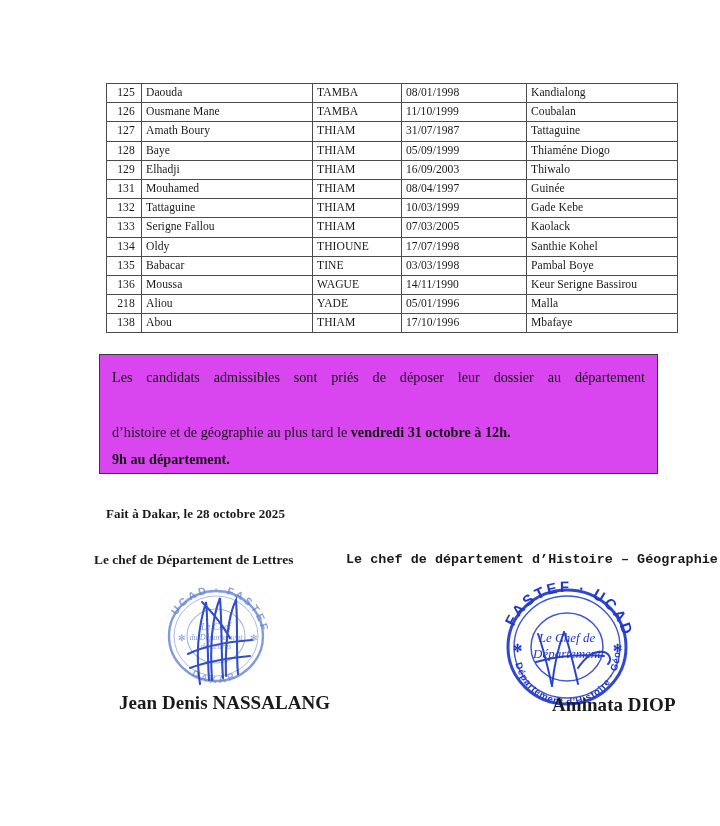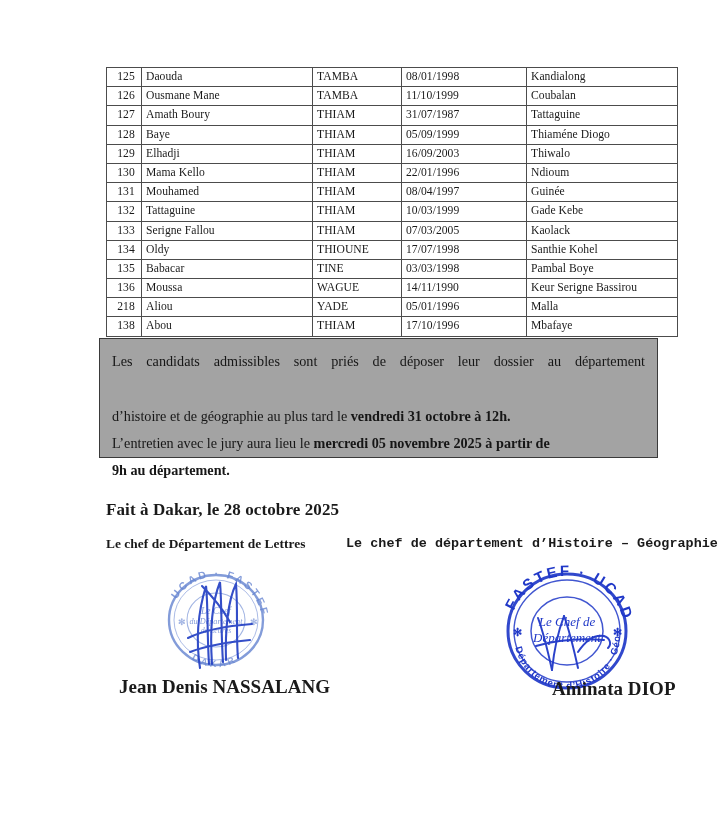"125" .page { margin-top: none -> 16px }
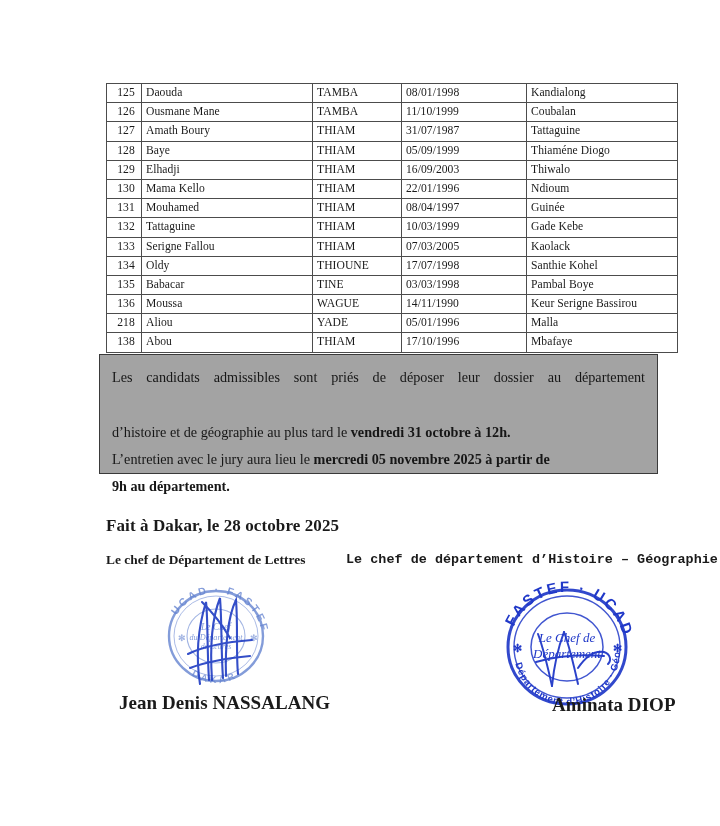"130" tr { html: <tr> <td>130</td> <td>Mama Kello</td> <td>THIAM</td> <td>22/01/1996</td> <td>Ndioum</td> </tr> -> none }
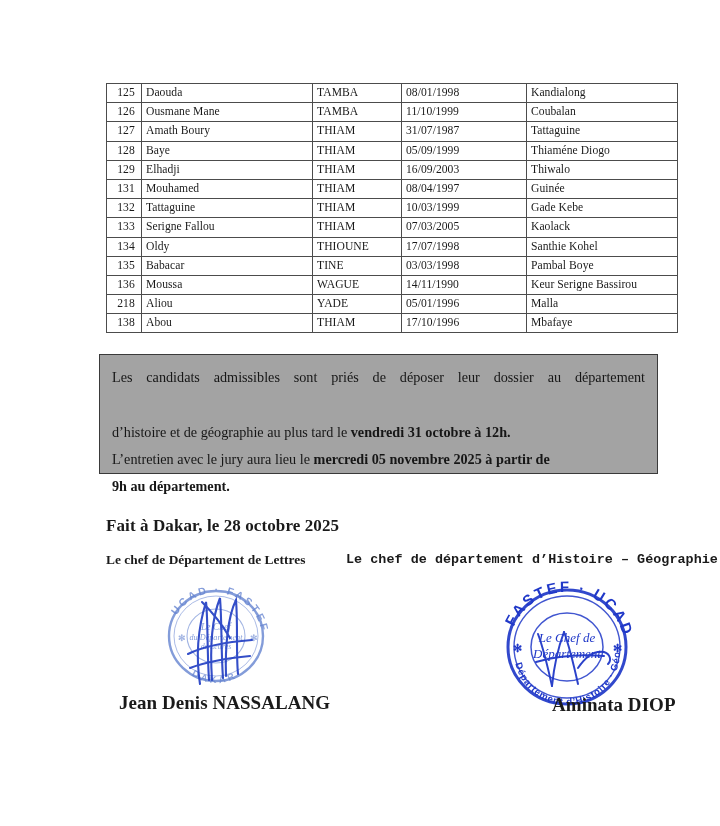"Les candidats admissibles sont priés" .notice { background: #a3a3a3 -> #d946ef }
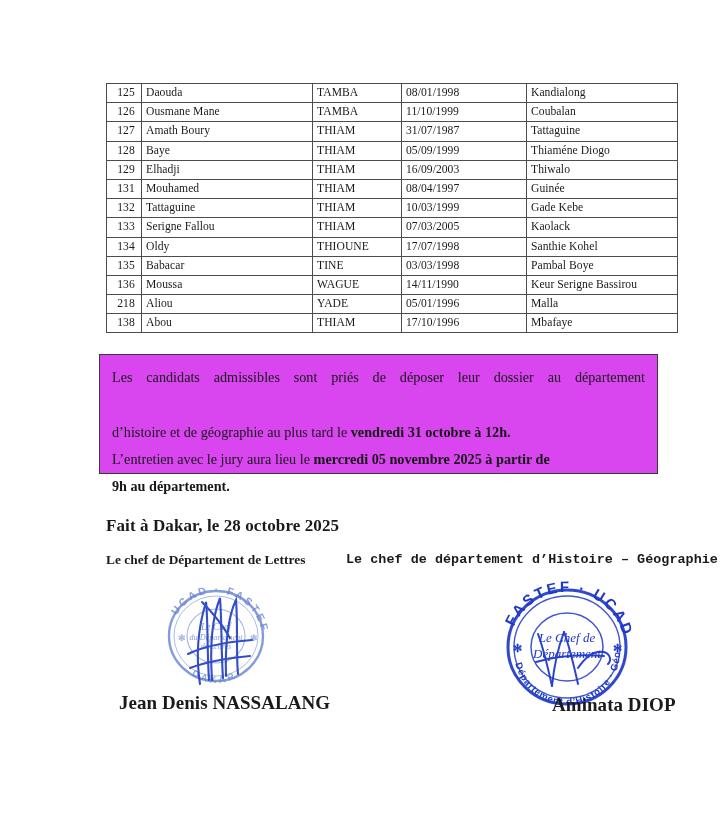"L’entretien avec le jury aura" p { html: <p><span>L’entretien avec le jury aura lieu le </span><span>mercredi 05 novembre 2025 à partir de</span></p> -> none }
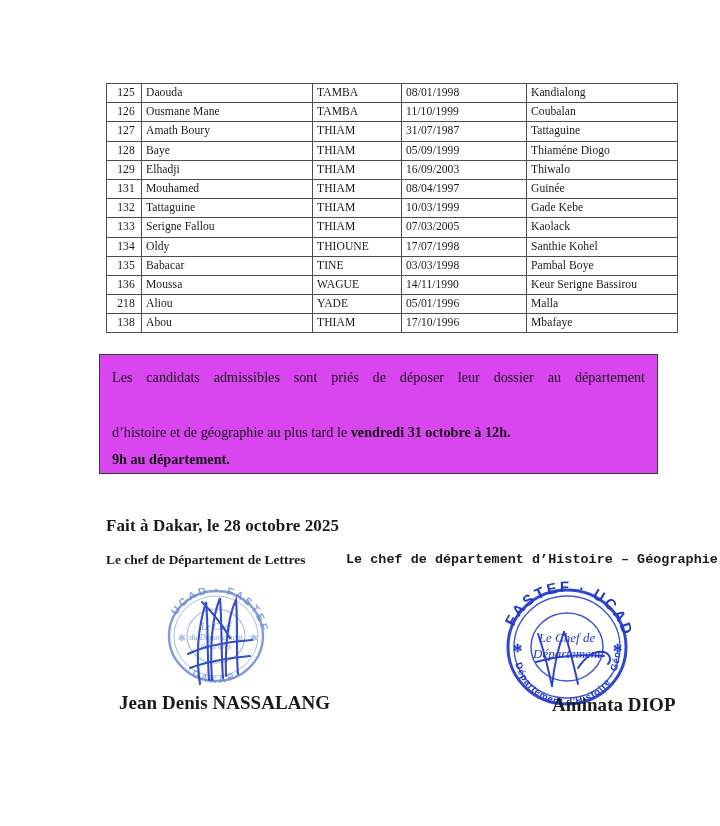"Fait à Dakar, le 28" .dateline { font-size: 17px -> 13px; top: 500px -> 490px }
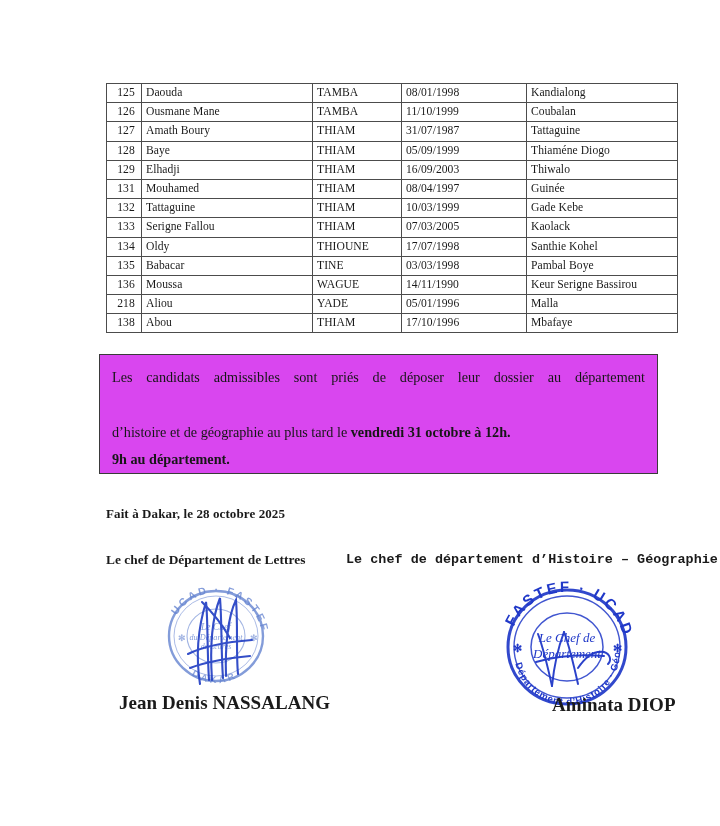"Le chef de Département de" .sig-head-left { left: 106px -> 94px }
